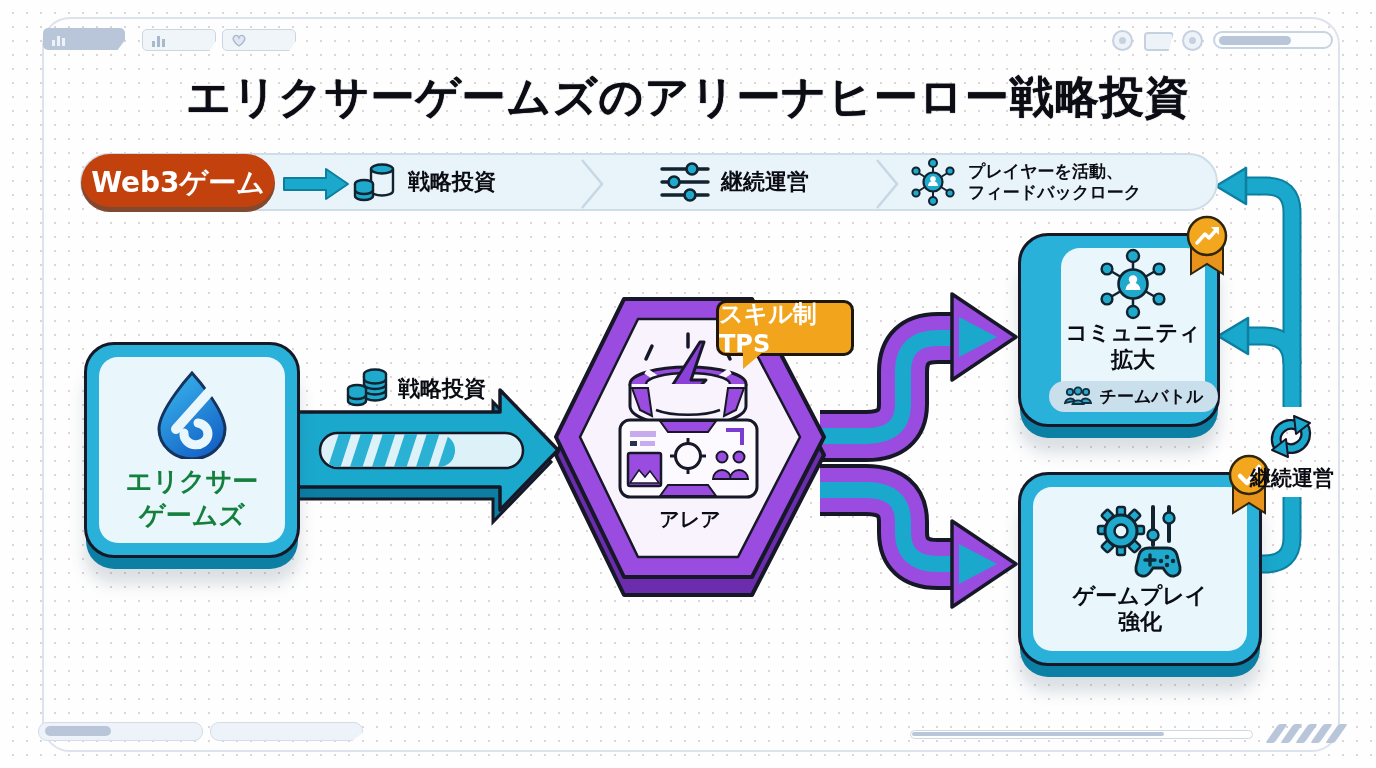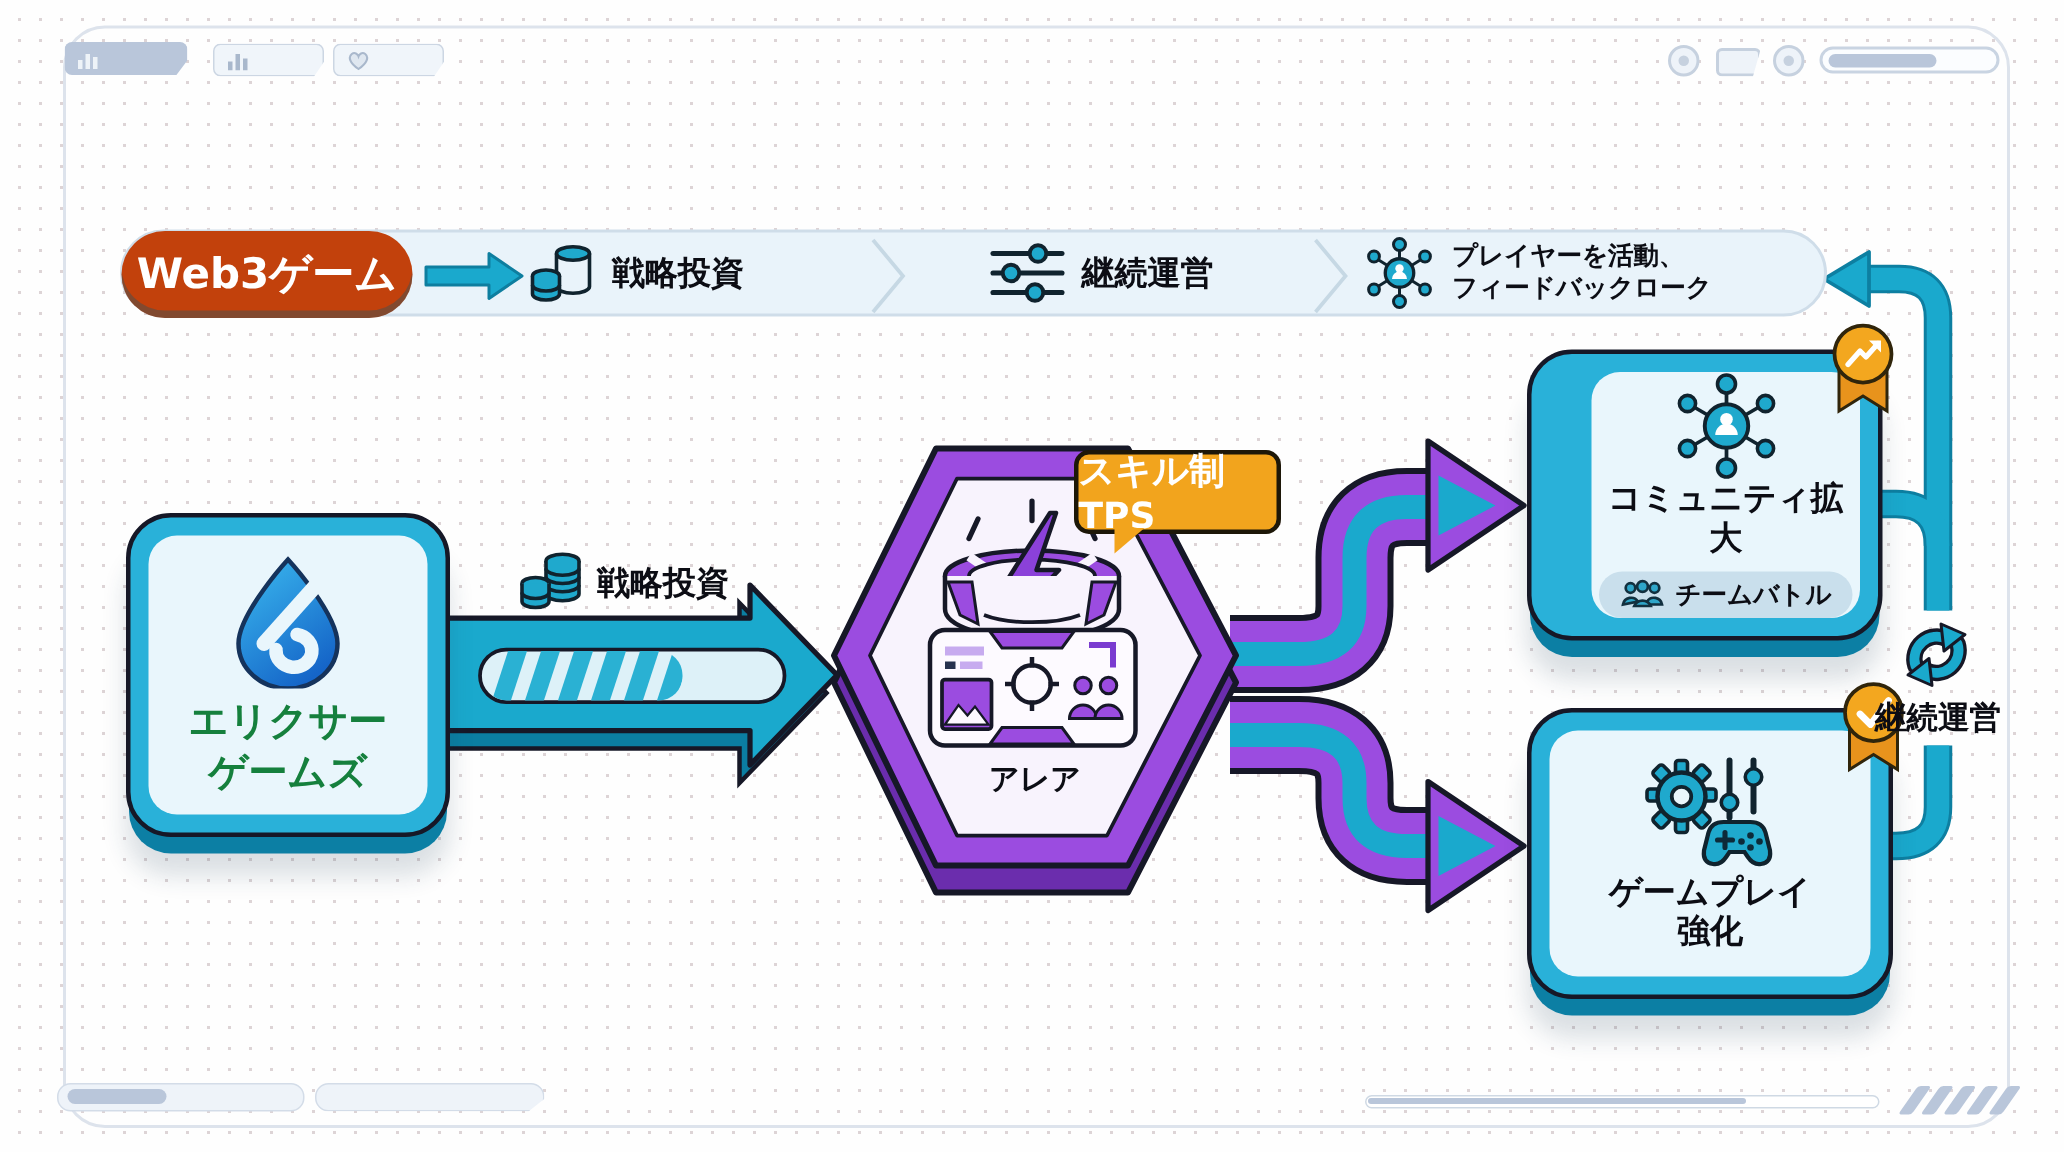"エリクサーゲームズのアリーナヒーロー戦略投資" div.title { html: none -> <div>エリクサーゲームズのアリーナヒーロー戦略投資</div> }
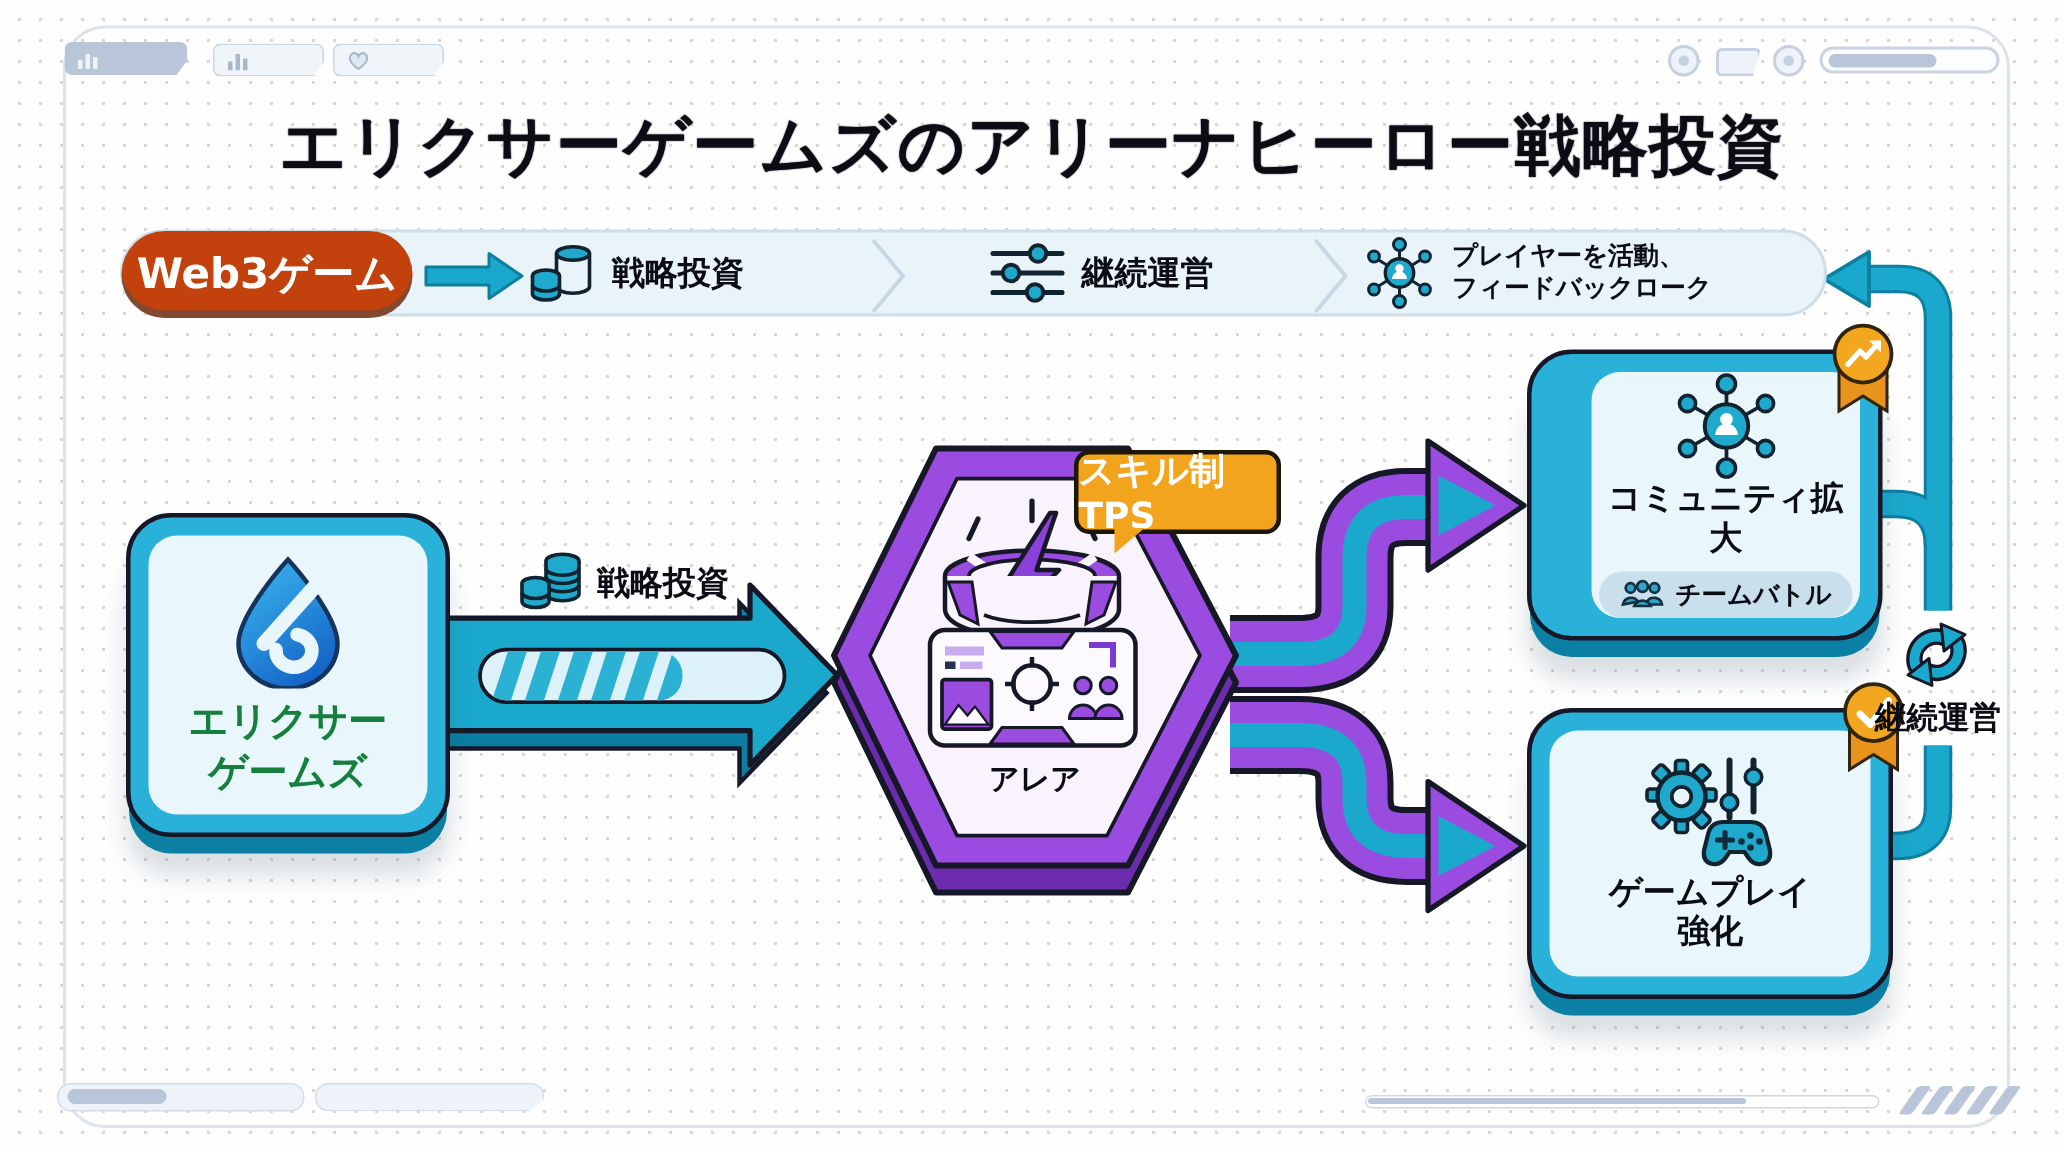"コミュニティ拡大" div.node { width: 237px -> 202px }
